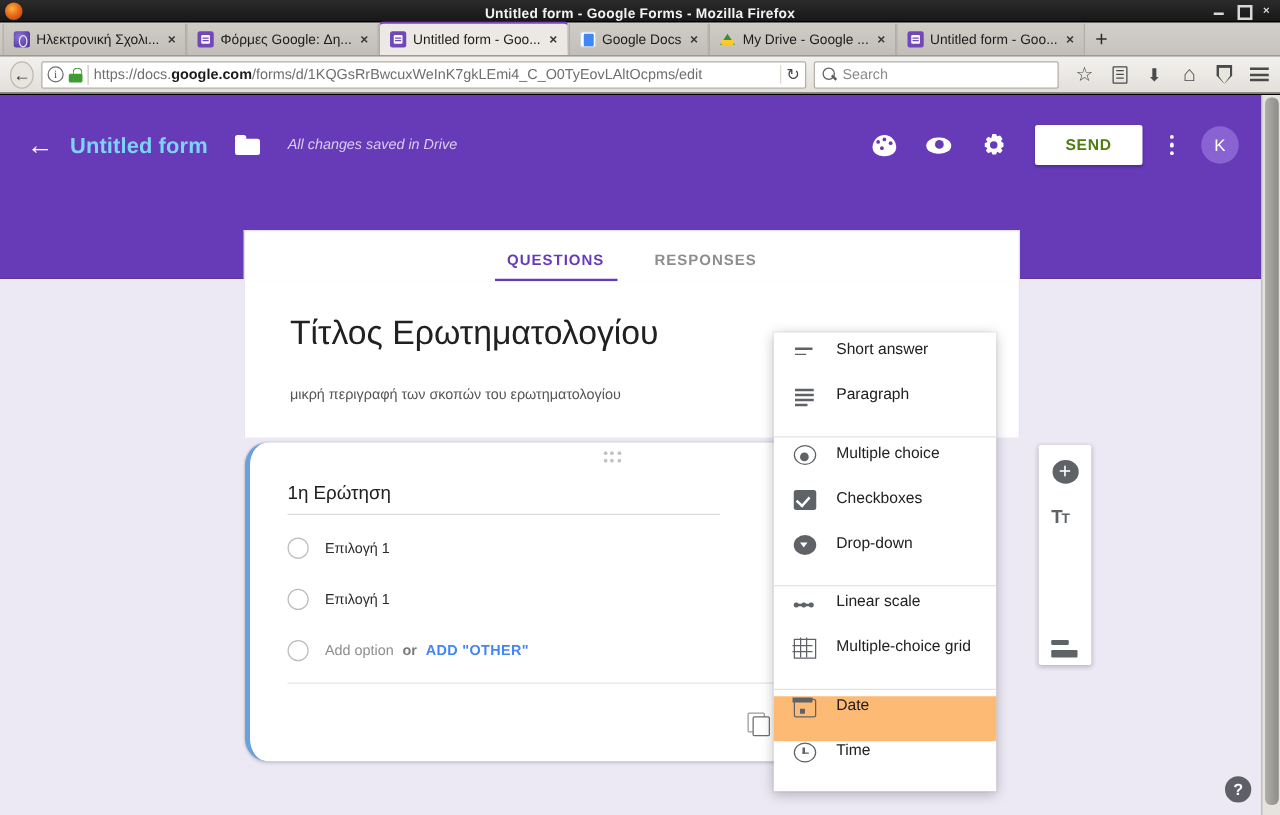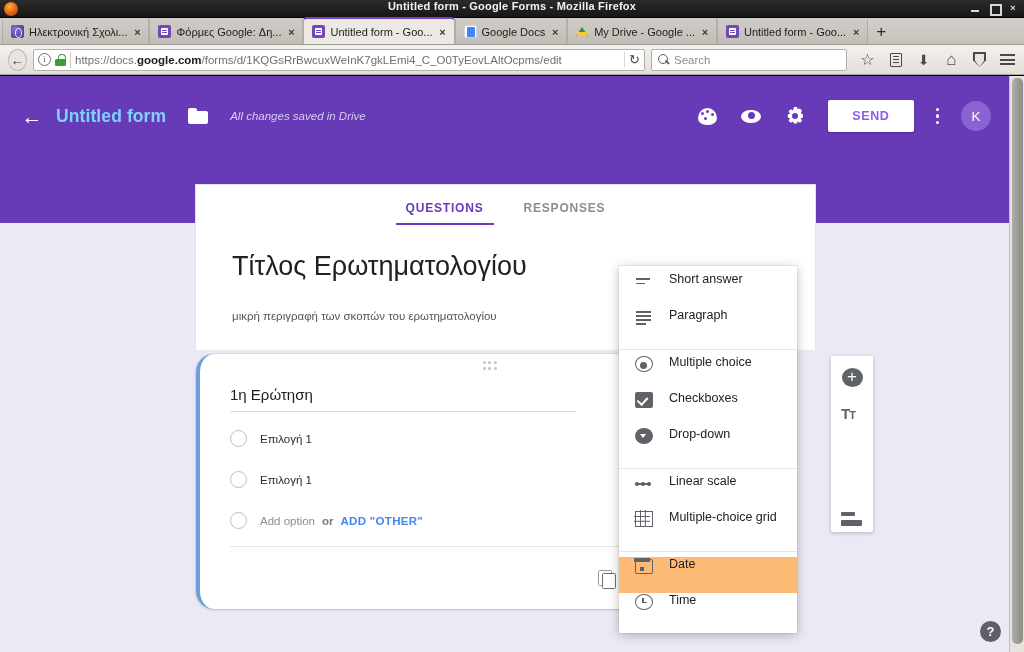"Untitled form - Google Forms" .titlebar { align-items: flex-start -> flex-end }
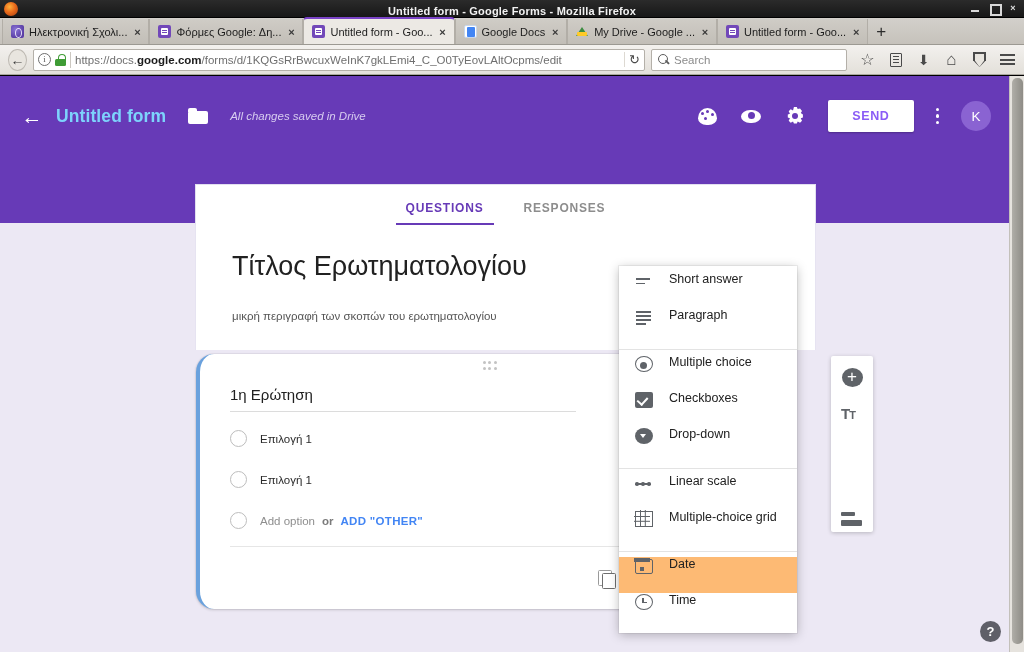"SEND" .send-btn { color: #8b5cf6 -> #4d7c0f }
